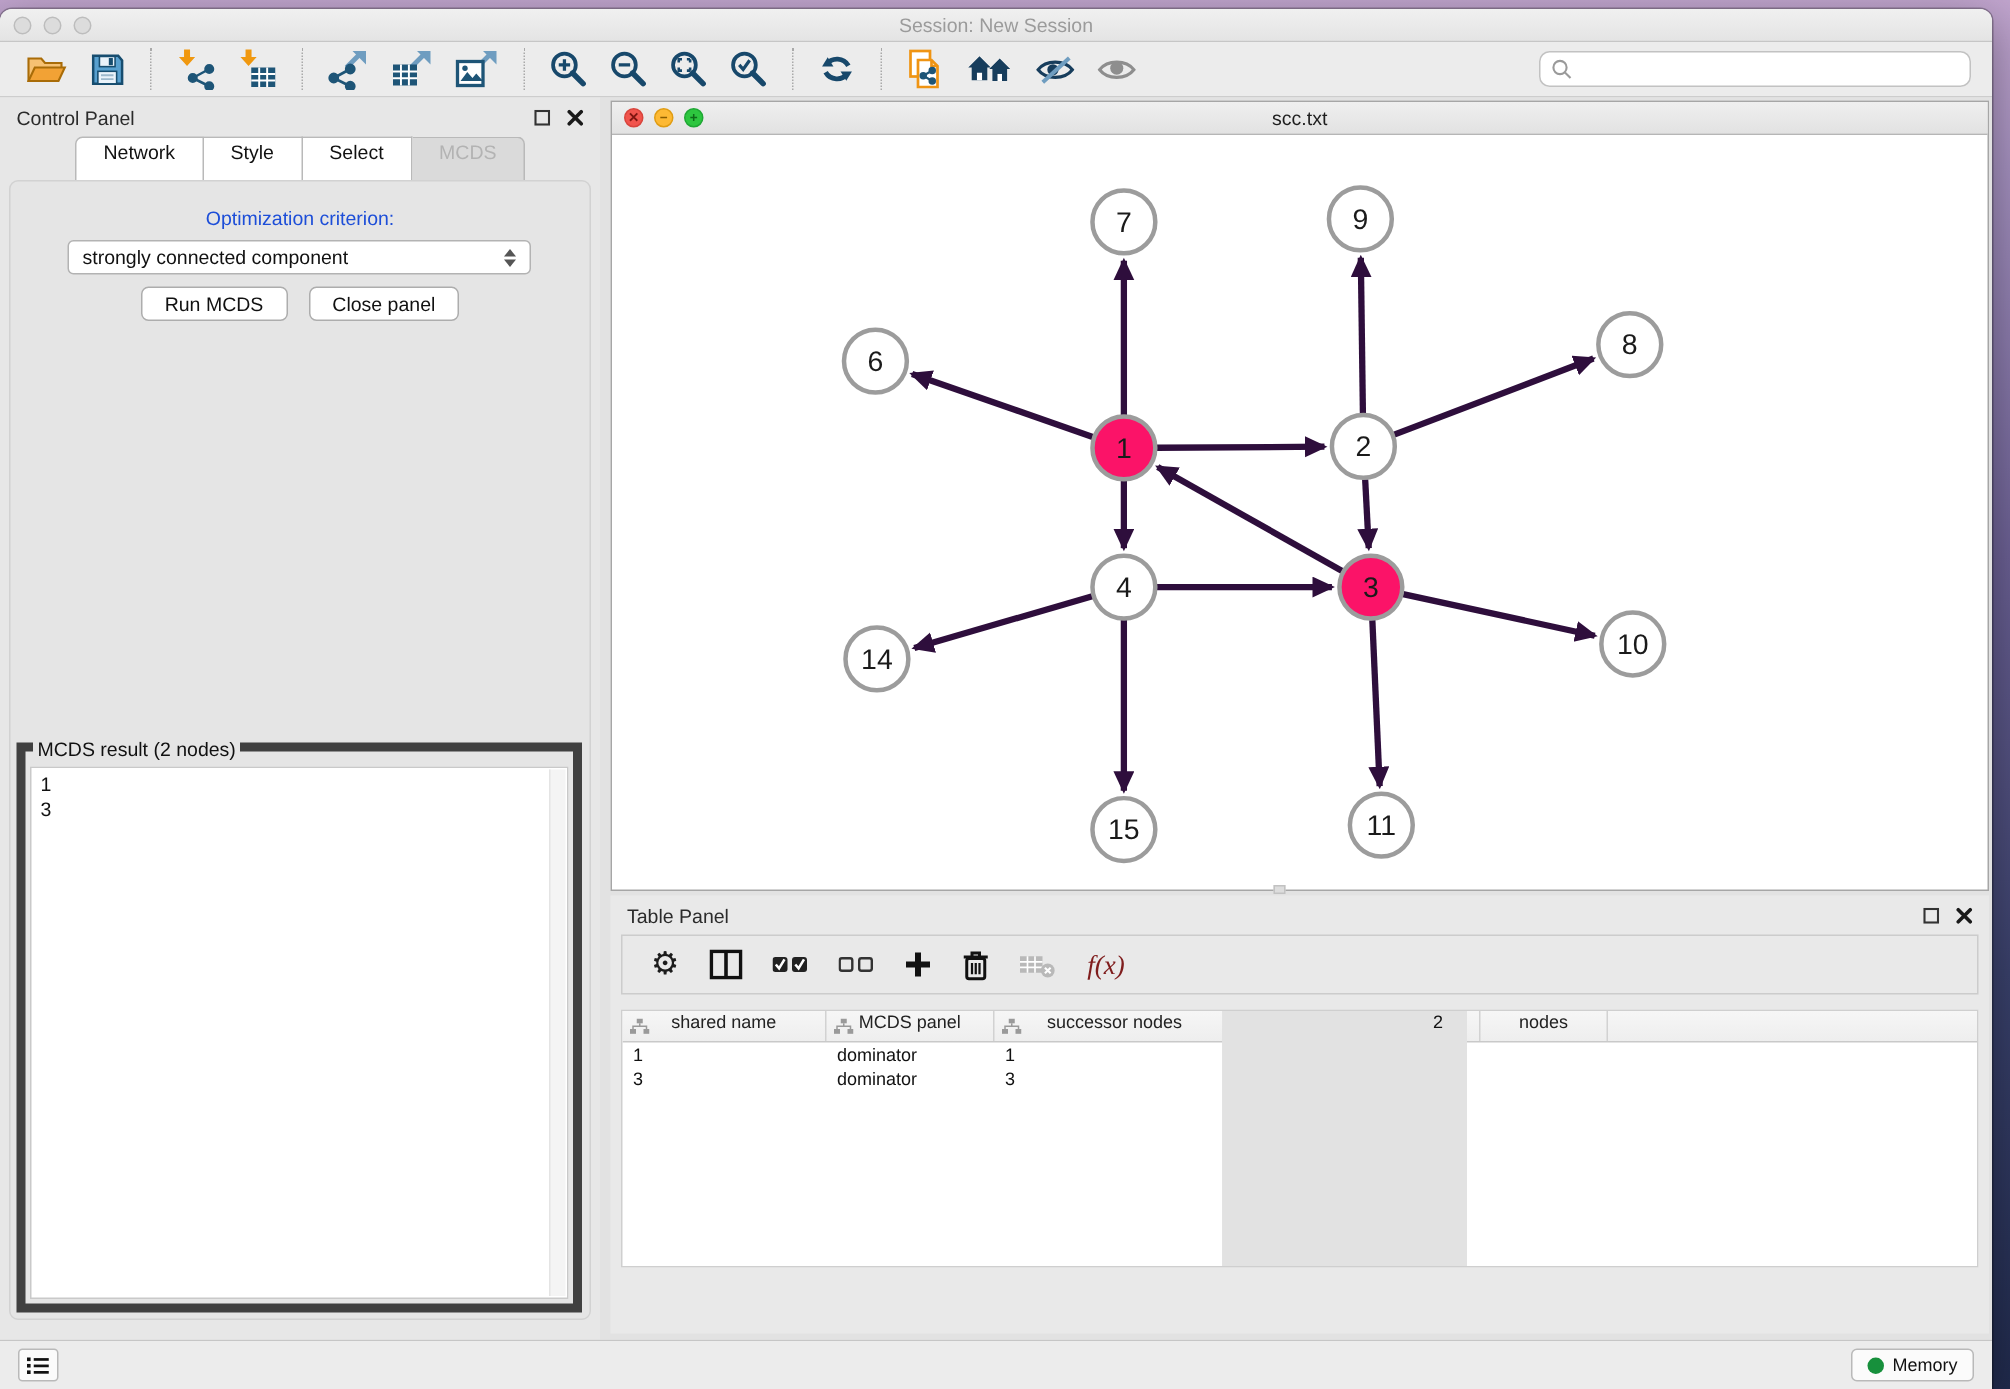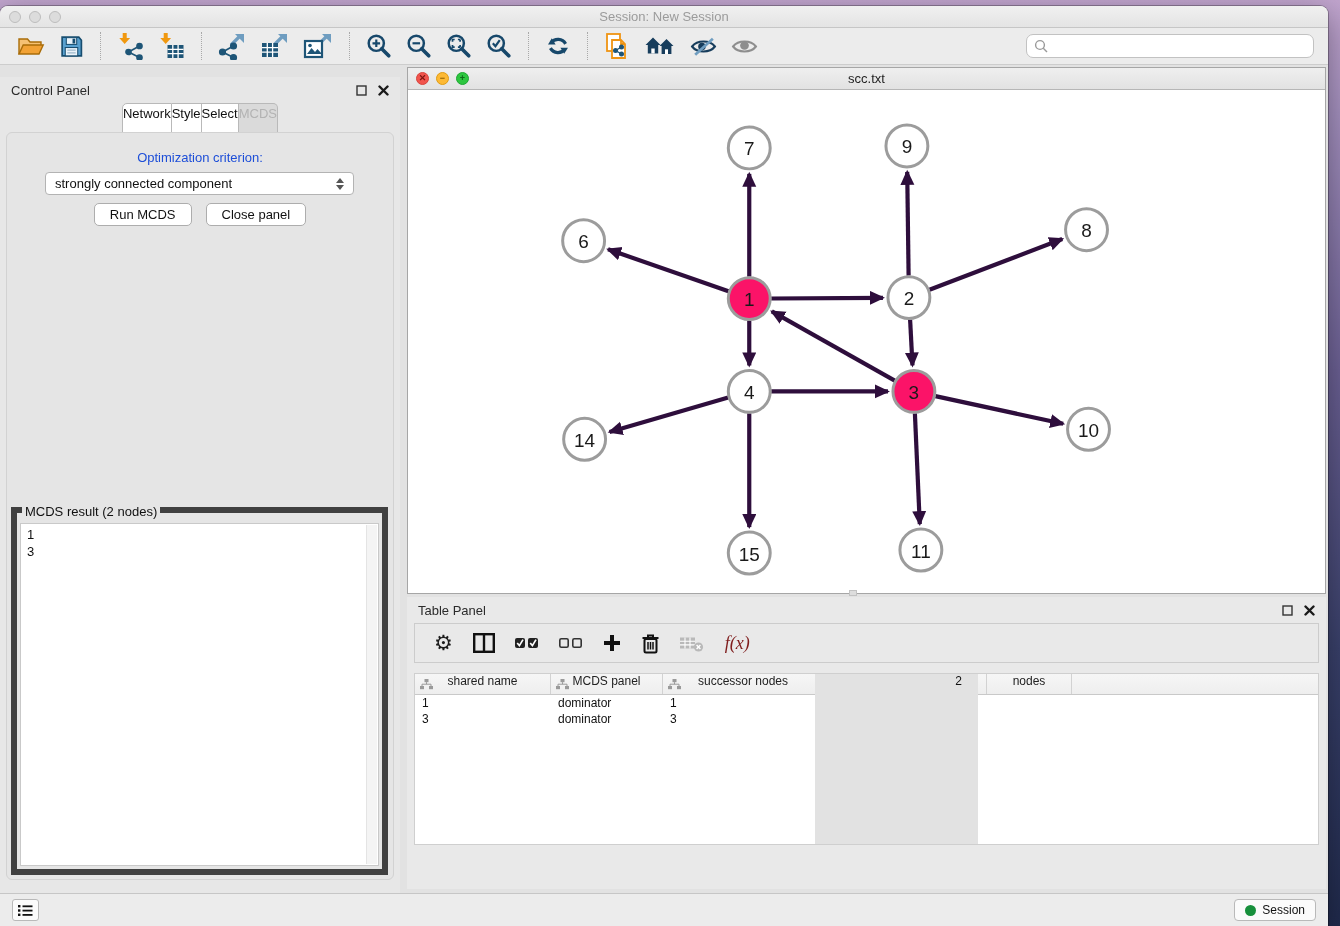"Control Panel" .cp { top: 12px -> 0 }
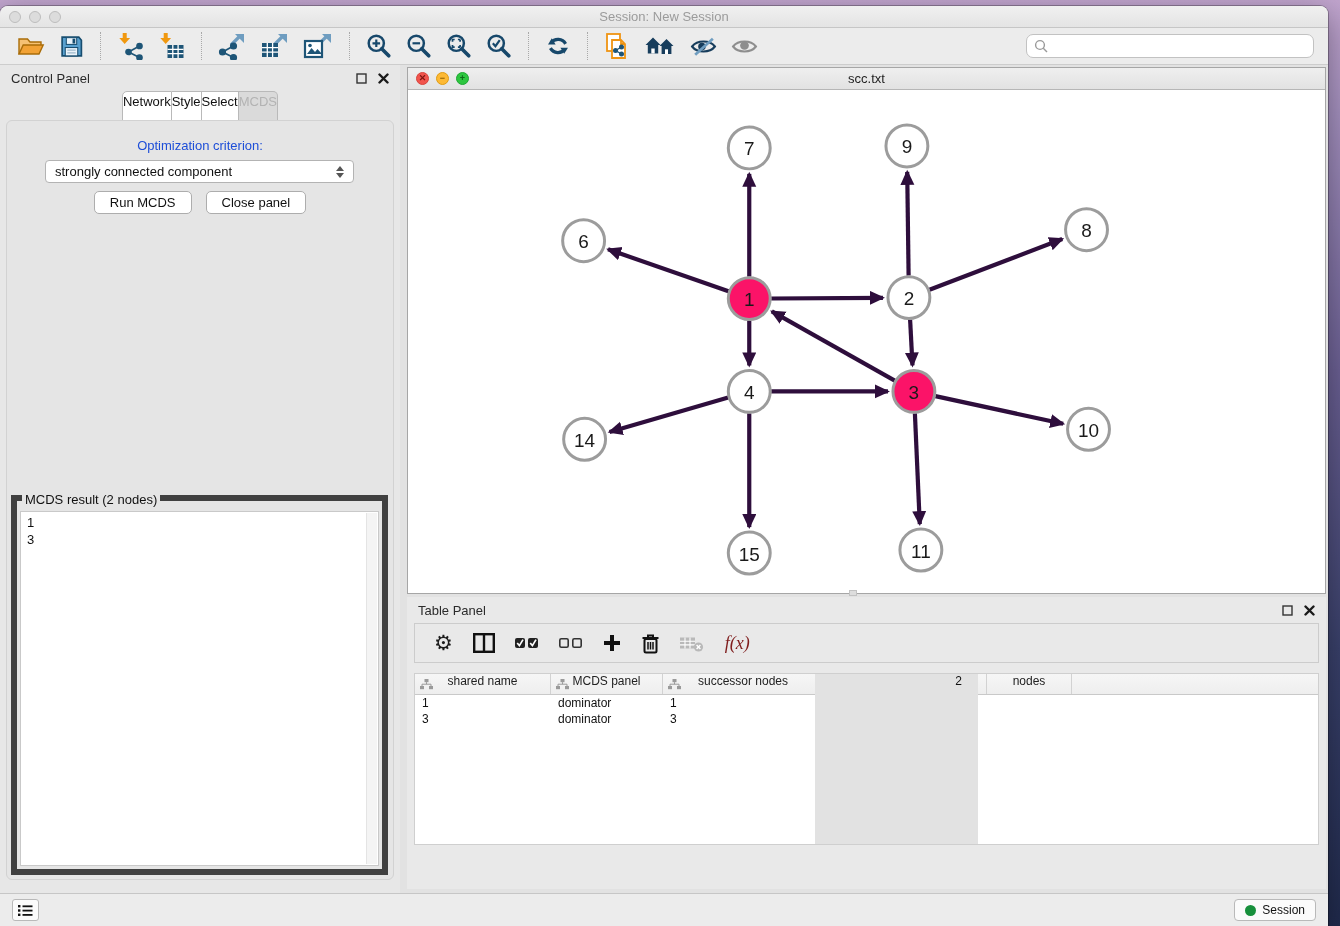"Network" .tab { padding: 0 0 -> 0 18px }
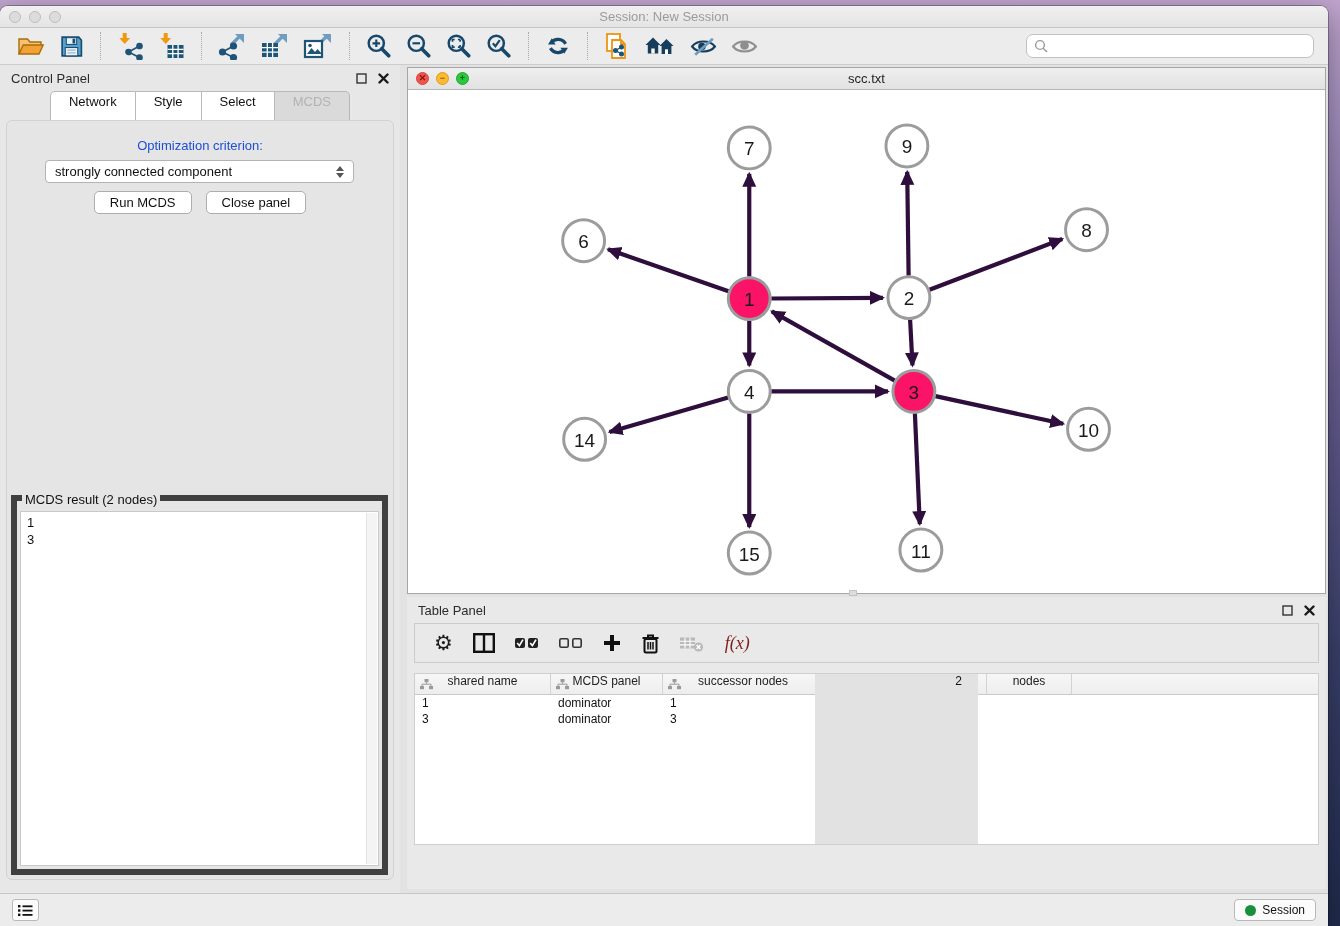"Session" span { text: Session -> Memory }
